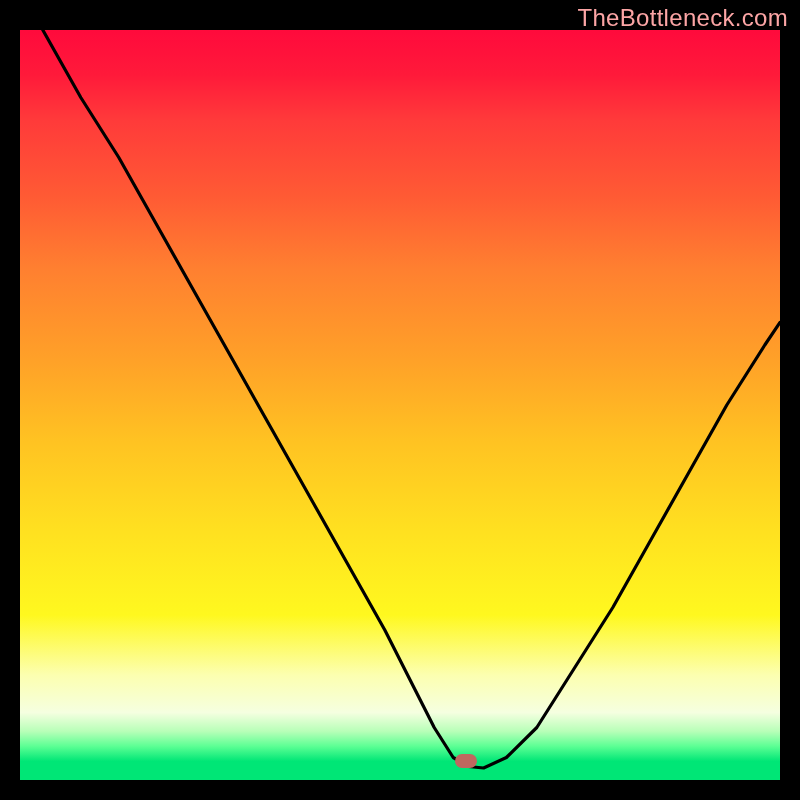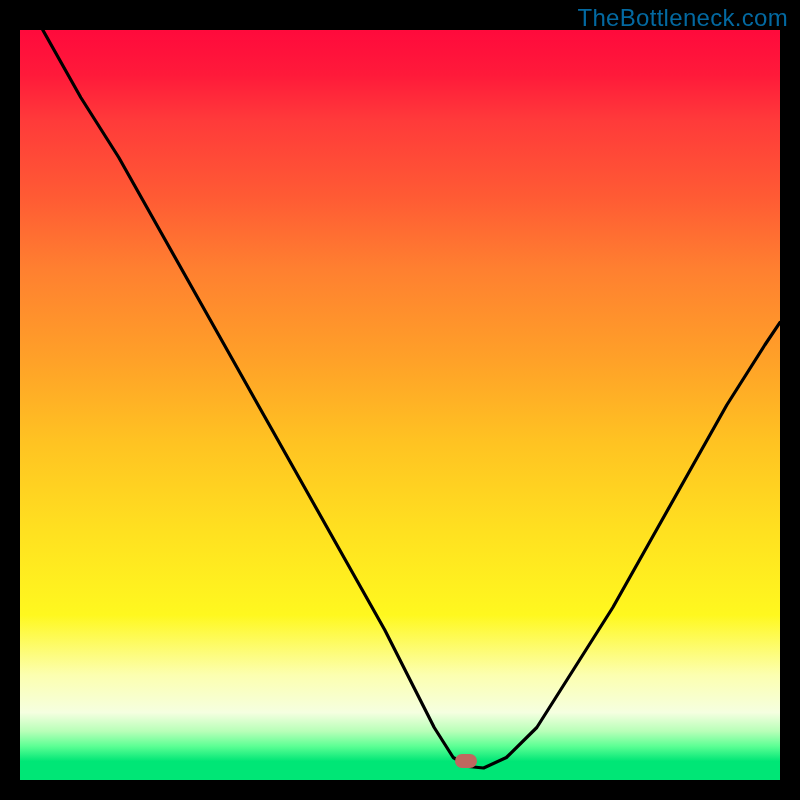"TheBottleneck.com" .watermark { color: #0369a1 -> #fca5a5 }
